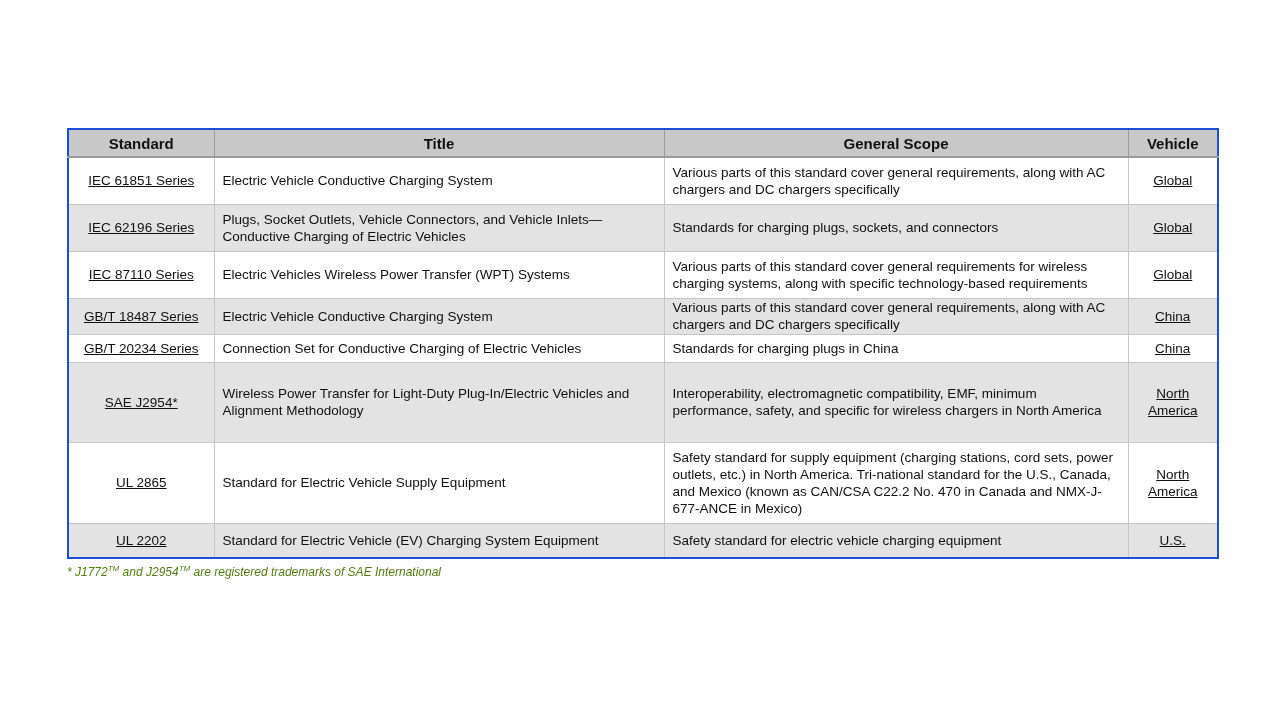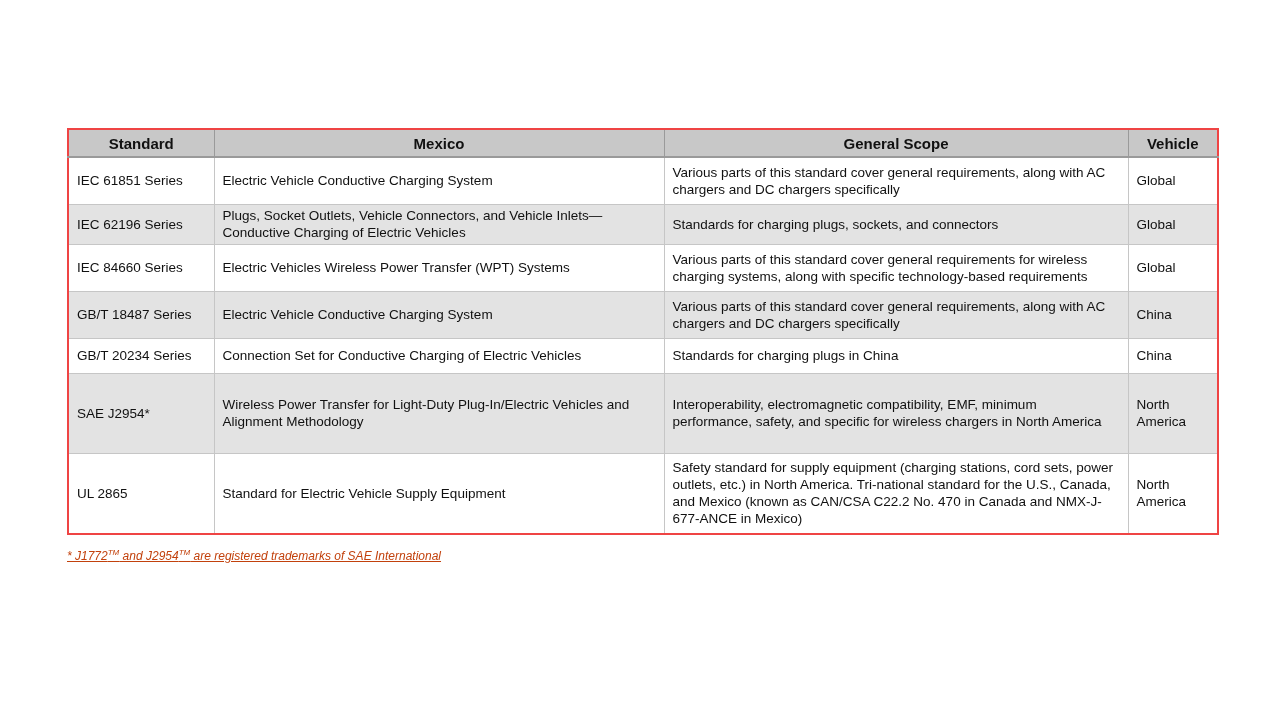"Standard" table { border: 2px solid #ef4444 -> 2px solid #1d4ed8 }
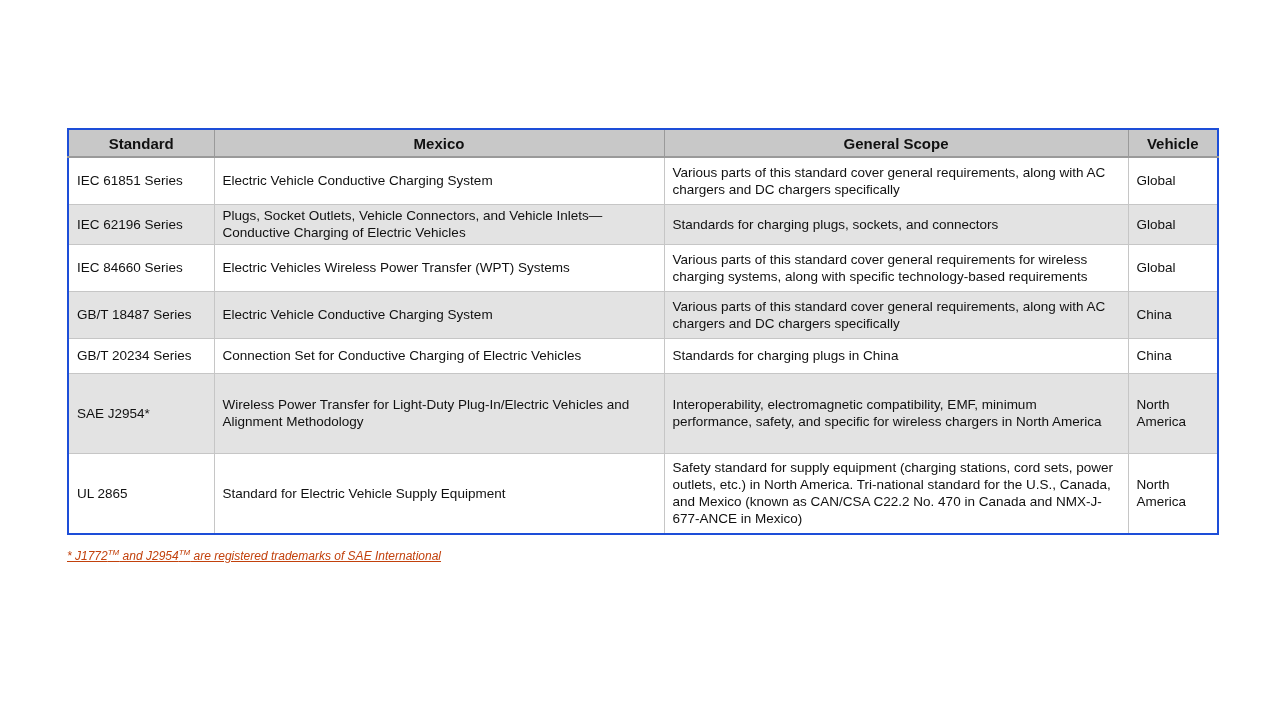"Mexico" th { text: Mexico -> Title }
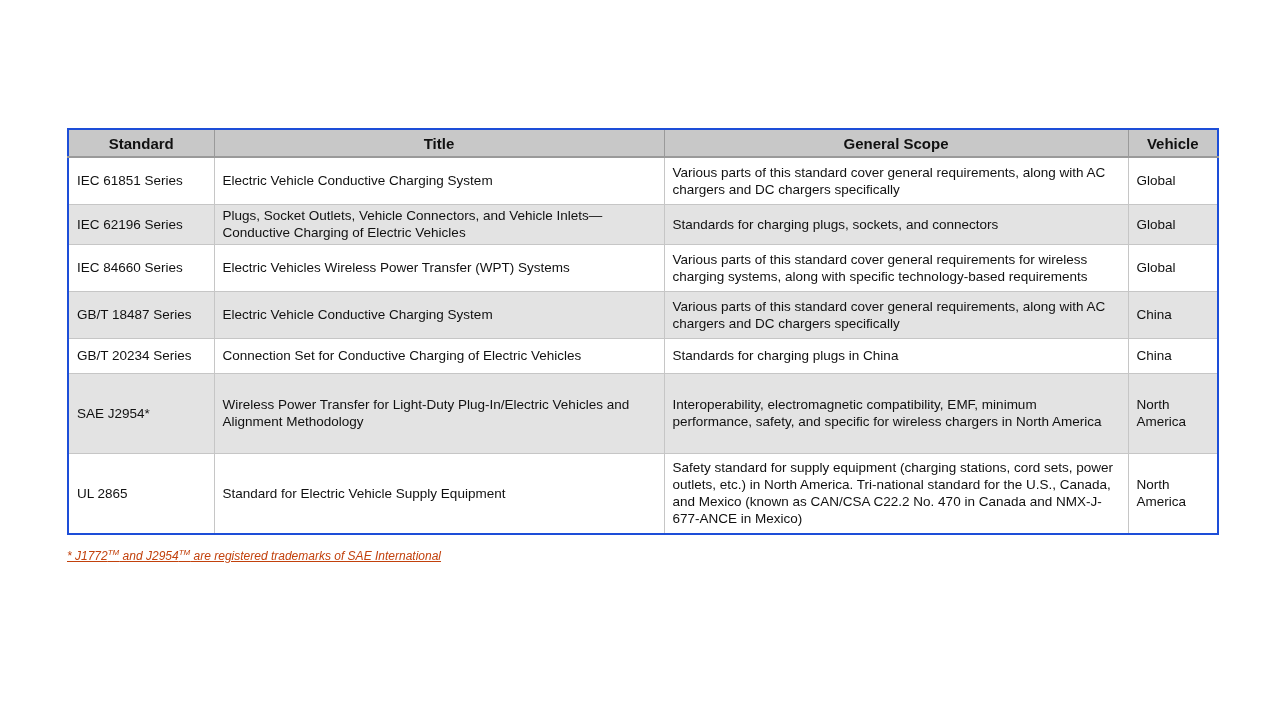"IEC 61851 Series" td.c { text-align: left -> center; text-decoration: none -> underline }
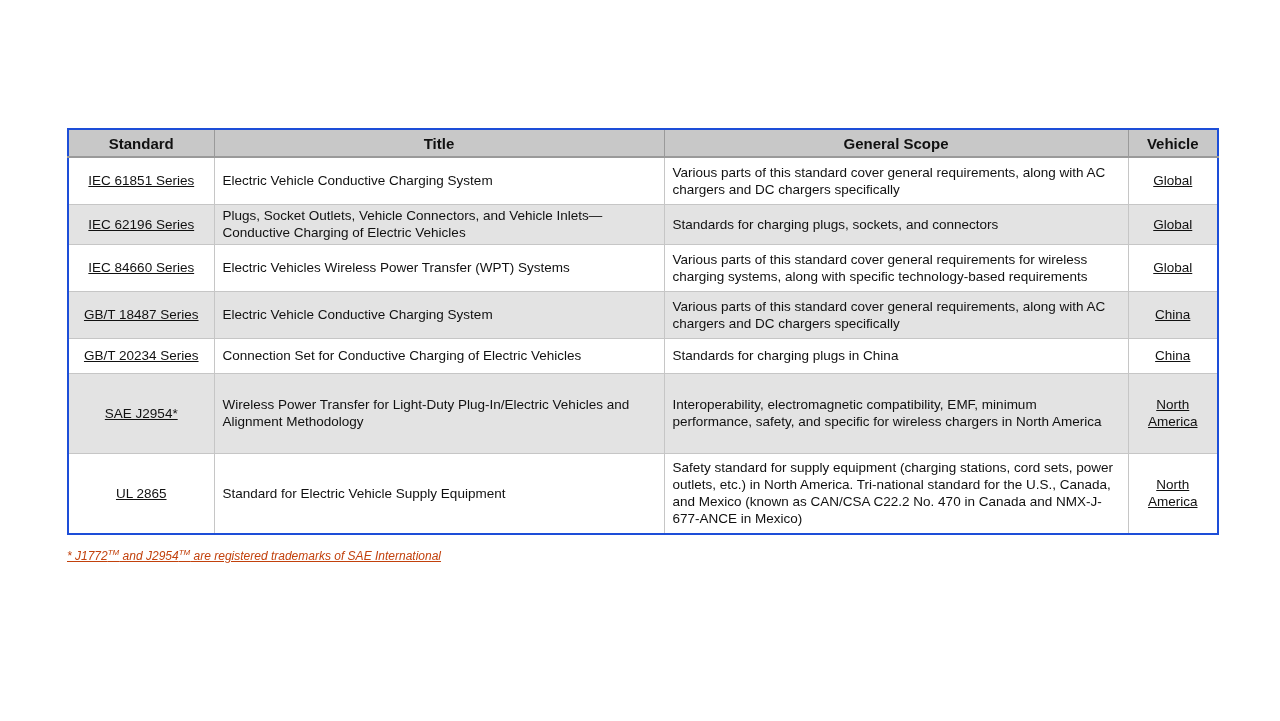"IEC 62196 Series" tr { height: 40px -> 47px }
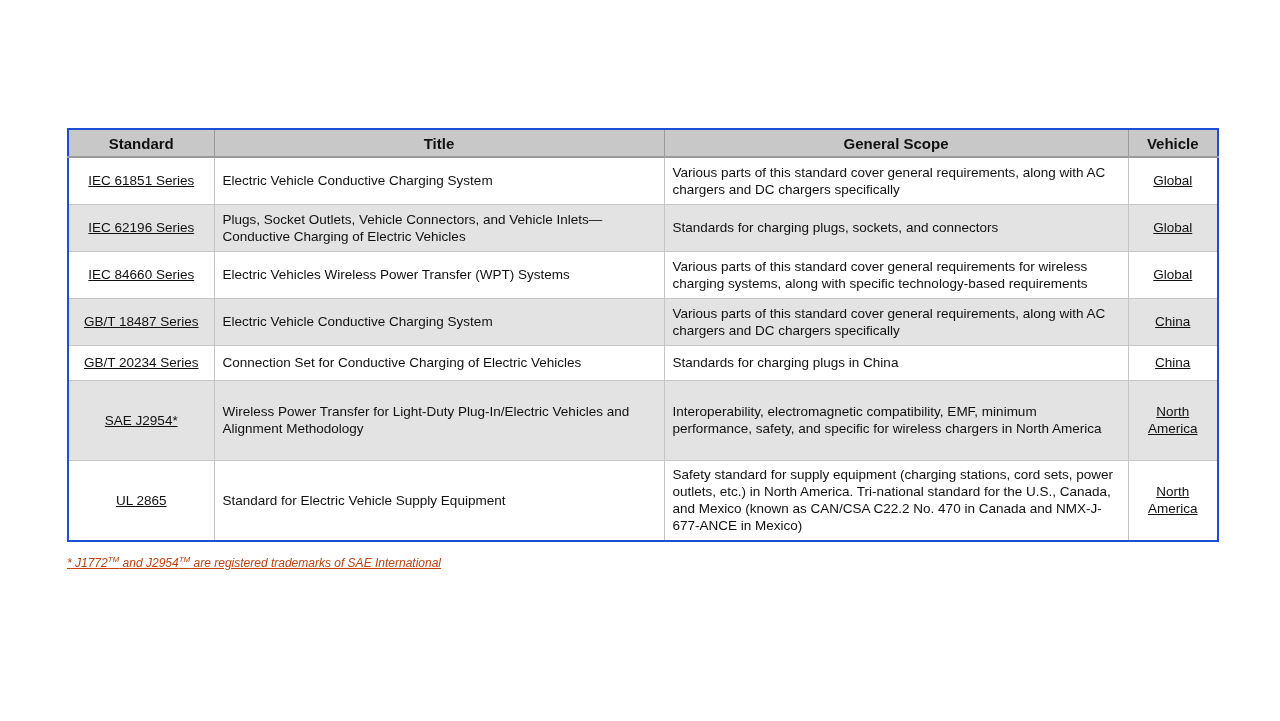"IEC 84660 Series" td.c { text: 84660 -> 87110 }
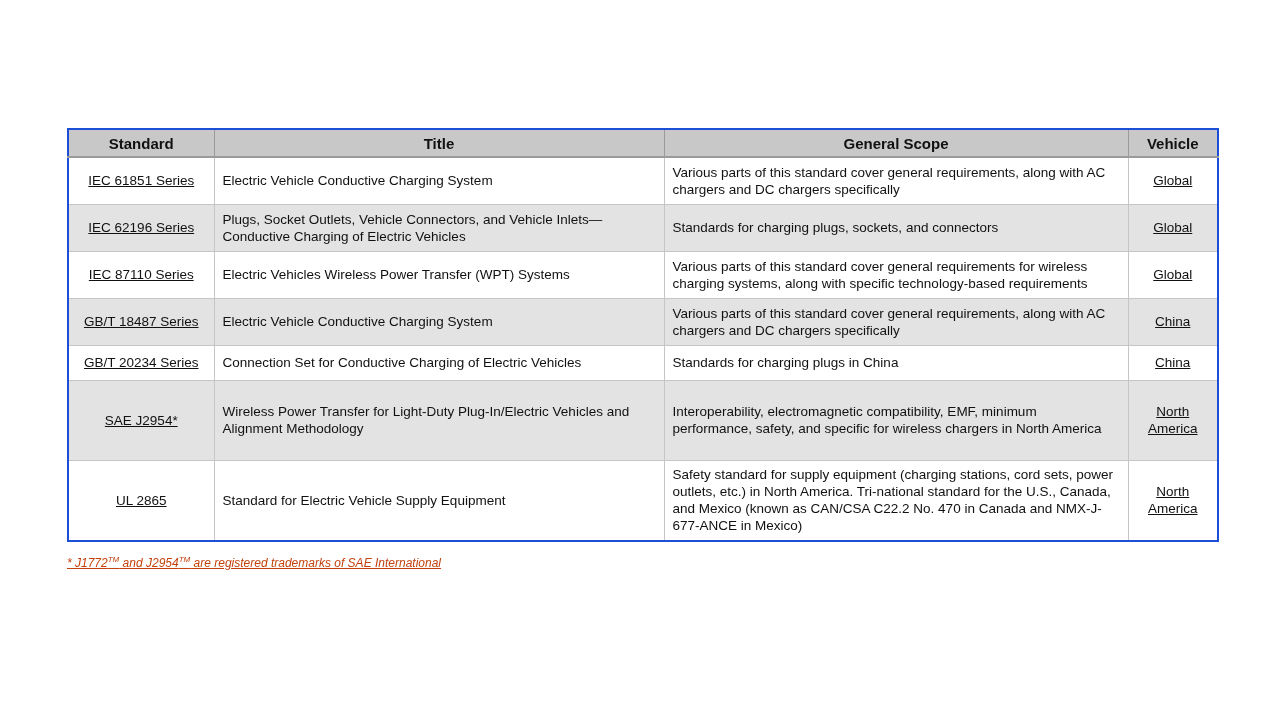"GB/T 18487 Series" tr { height: 47px -> 36px }
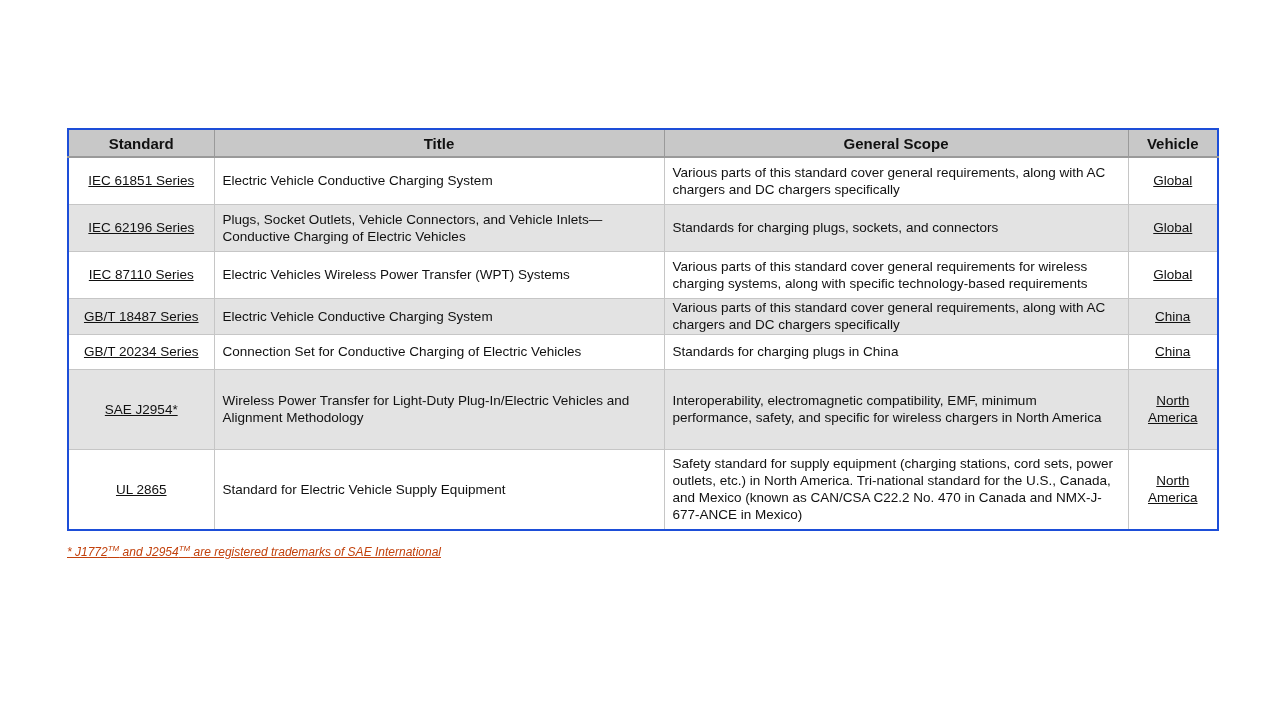"GB/T 20234 Series" tr { height: 35px -> 28px }
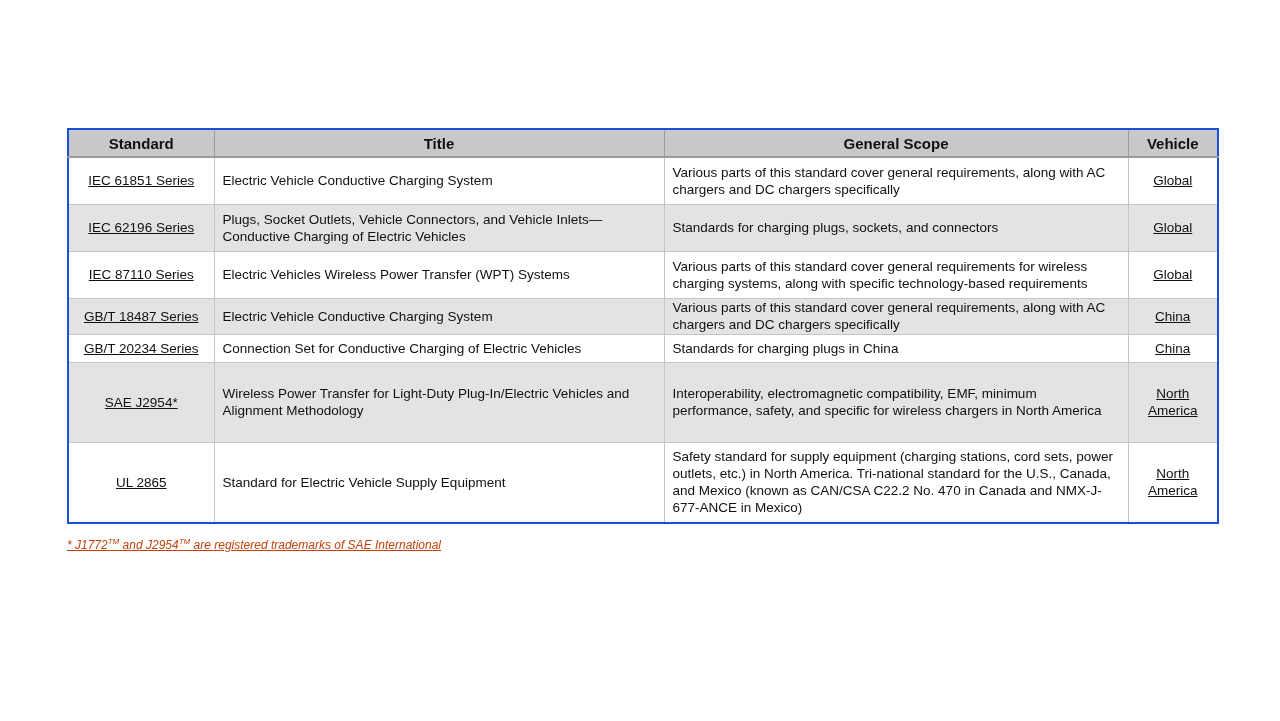"UL 2202" tr { html: none -> <tr> <td>UL 2202</td> <td>Standard for Electric Vehicle (EV) Charging System Equipment</td> <td>Safety standard for electric vehicle charging equipment</td> <td>U.S.</td> </tr> }
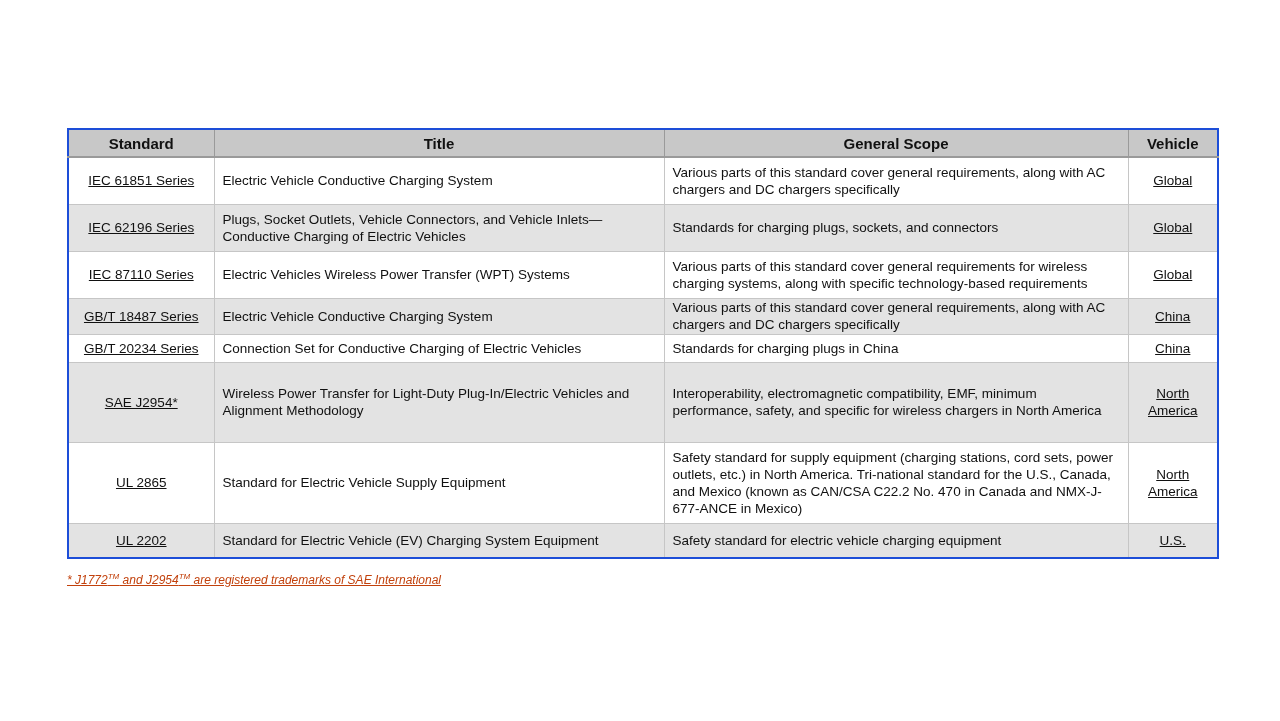"* J1772TM and J2954TM are" .footnote { color: #c2410c -> #4d7c0f; margin-top: 13px -> 5px; text-decoration: underline -> none }
